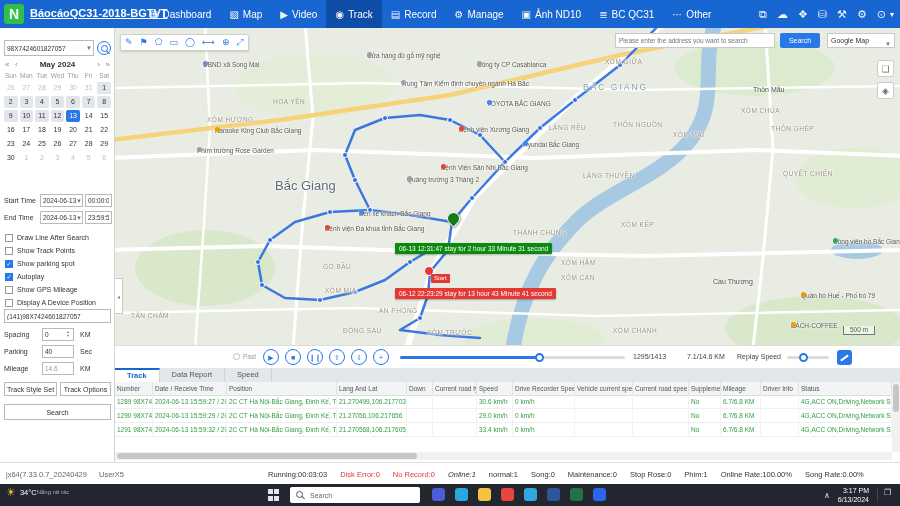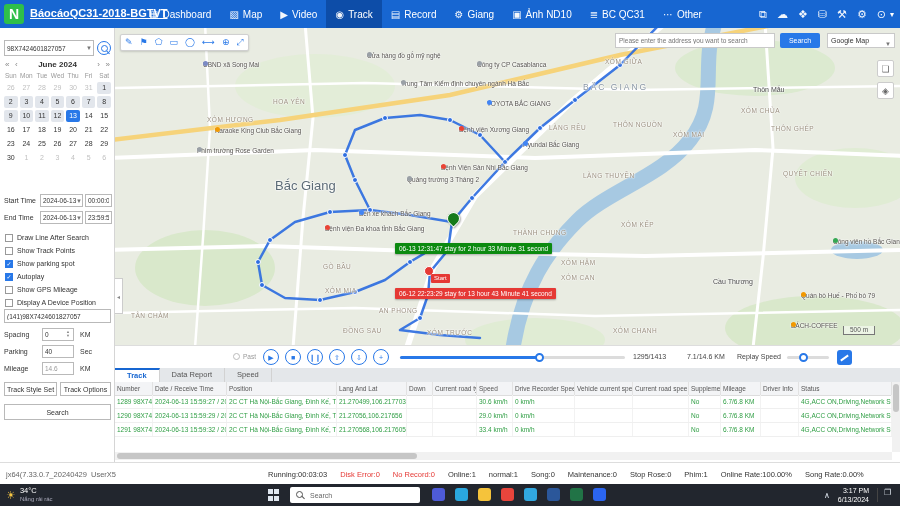"Giang" span.nlbl { text: Giang -> Manage }
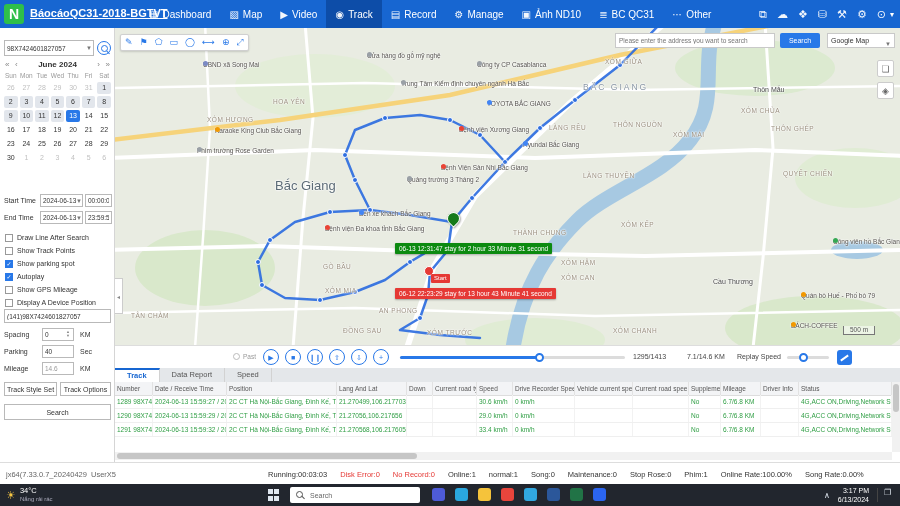"June 2024" span { text: June -> May }
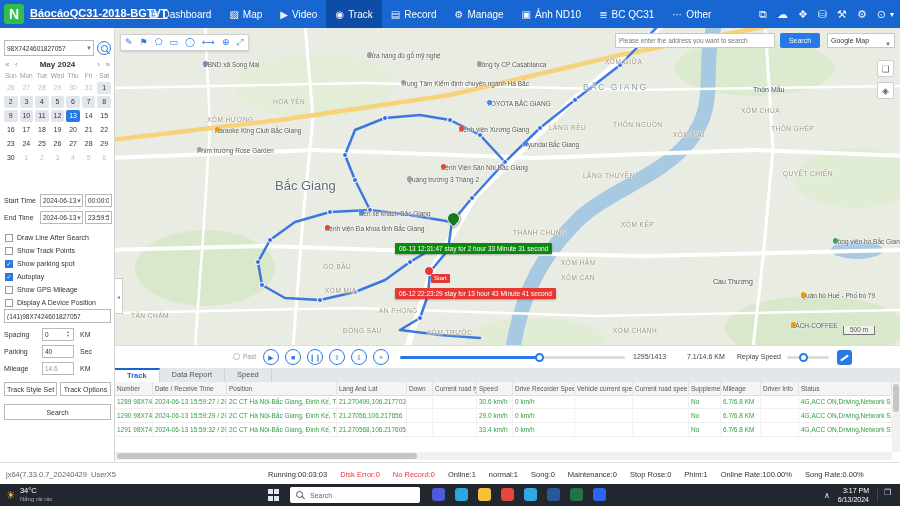"jx64(7.33.0.7_20240429" #sb-left span { margin-right: 2px -> 10px }
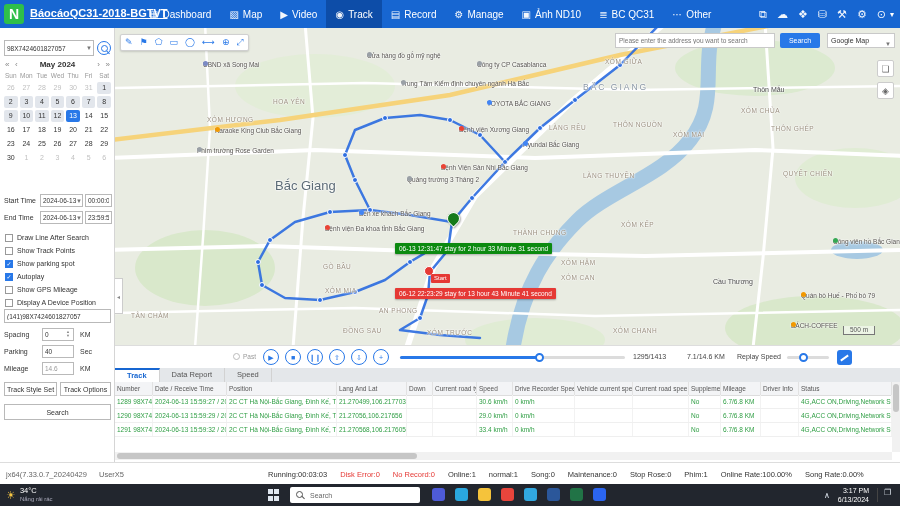"Online:1" span { font-style: none -> italic }
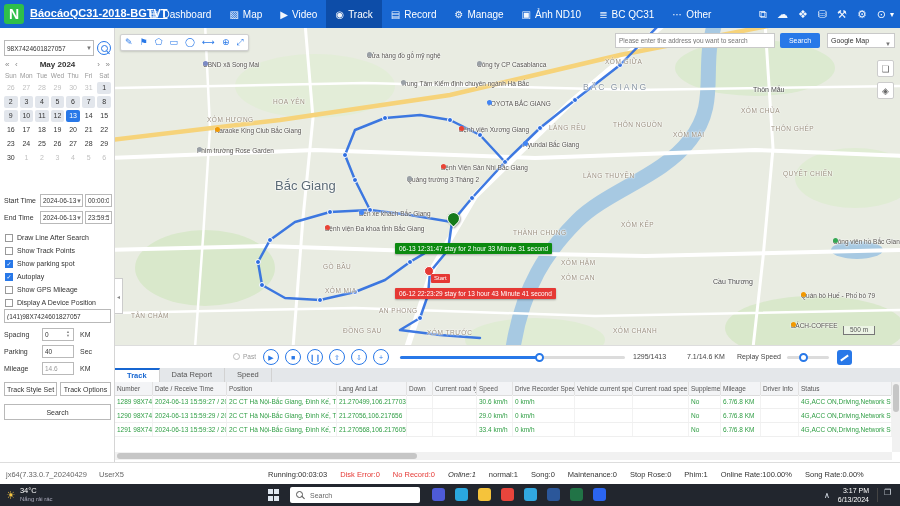"34°C" #weather .wtxt { flex-direction: column -> row }
